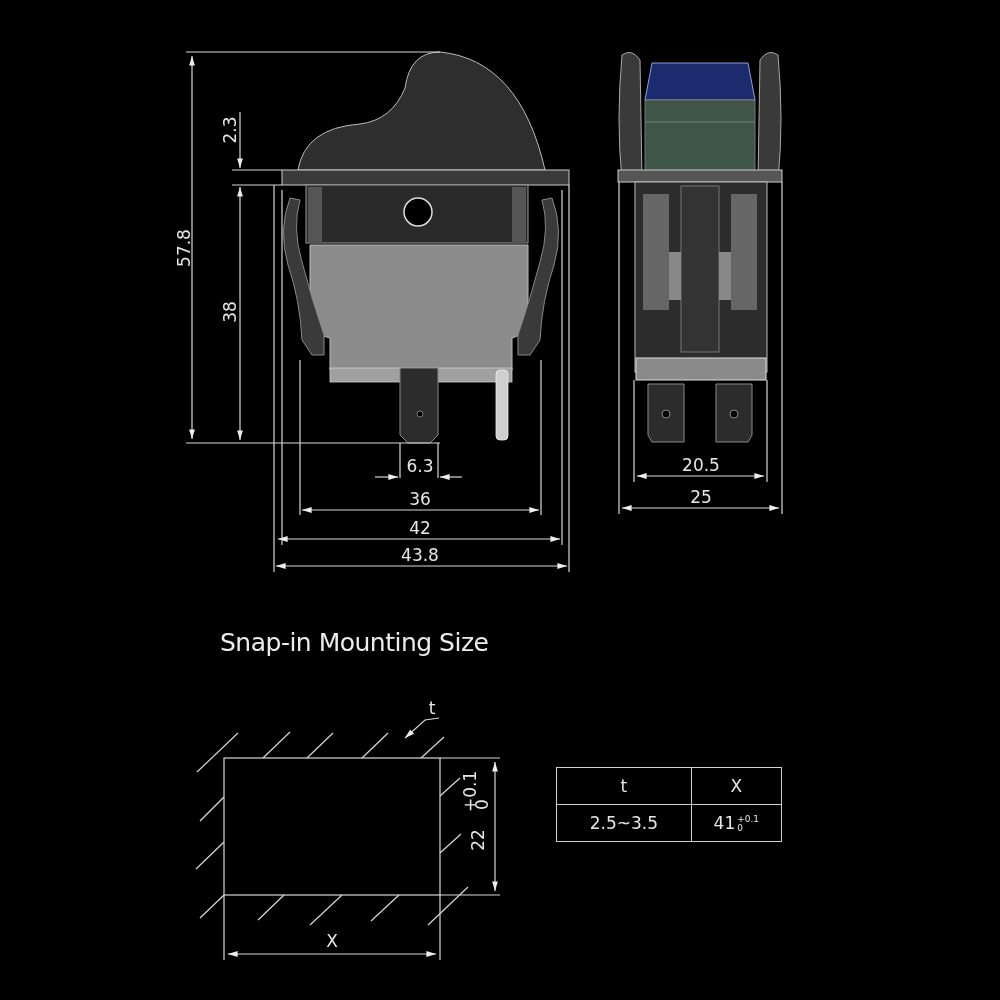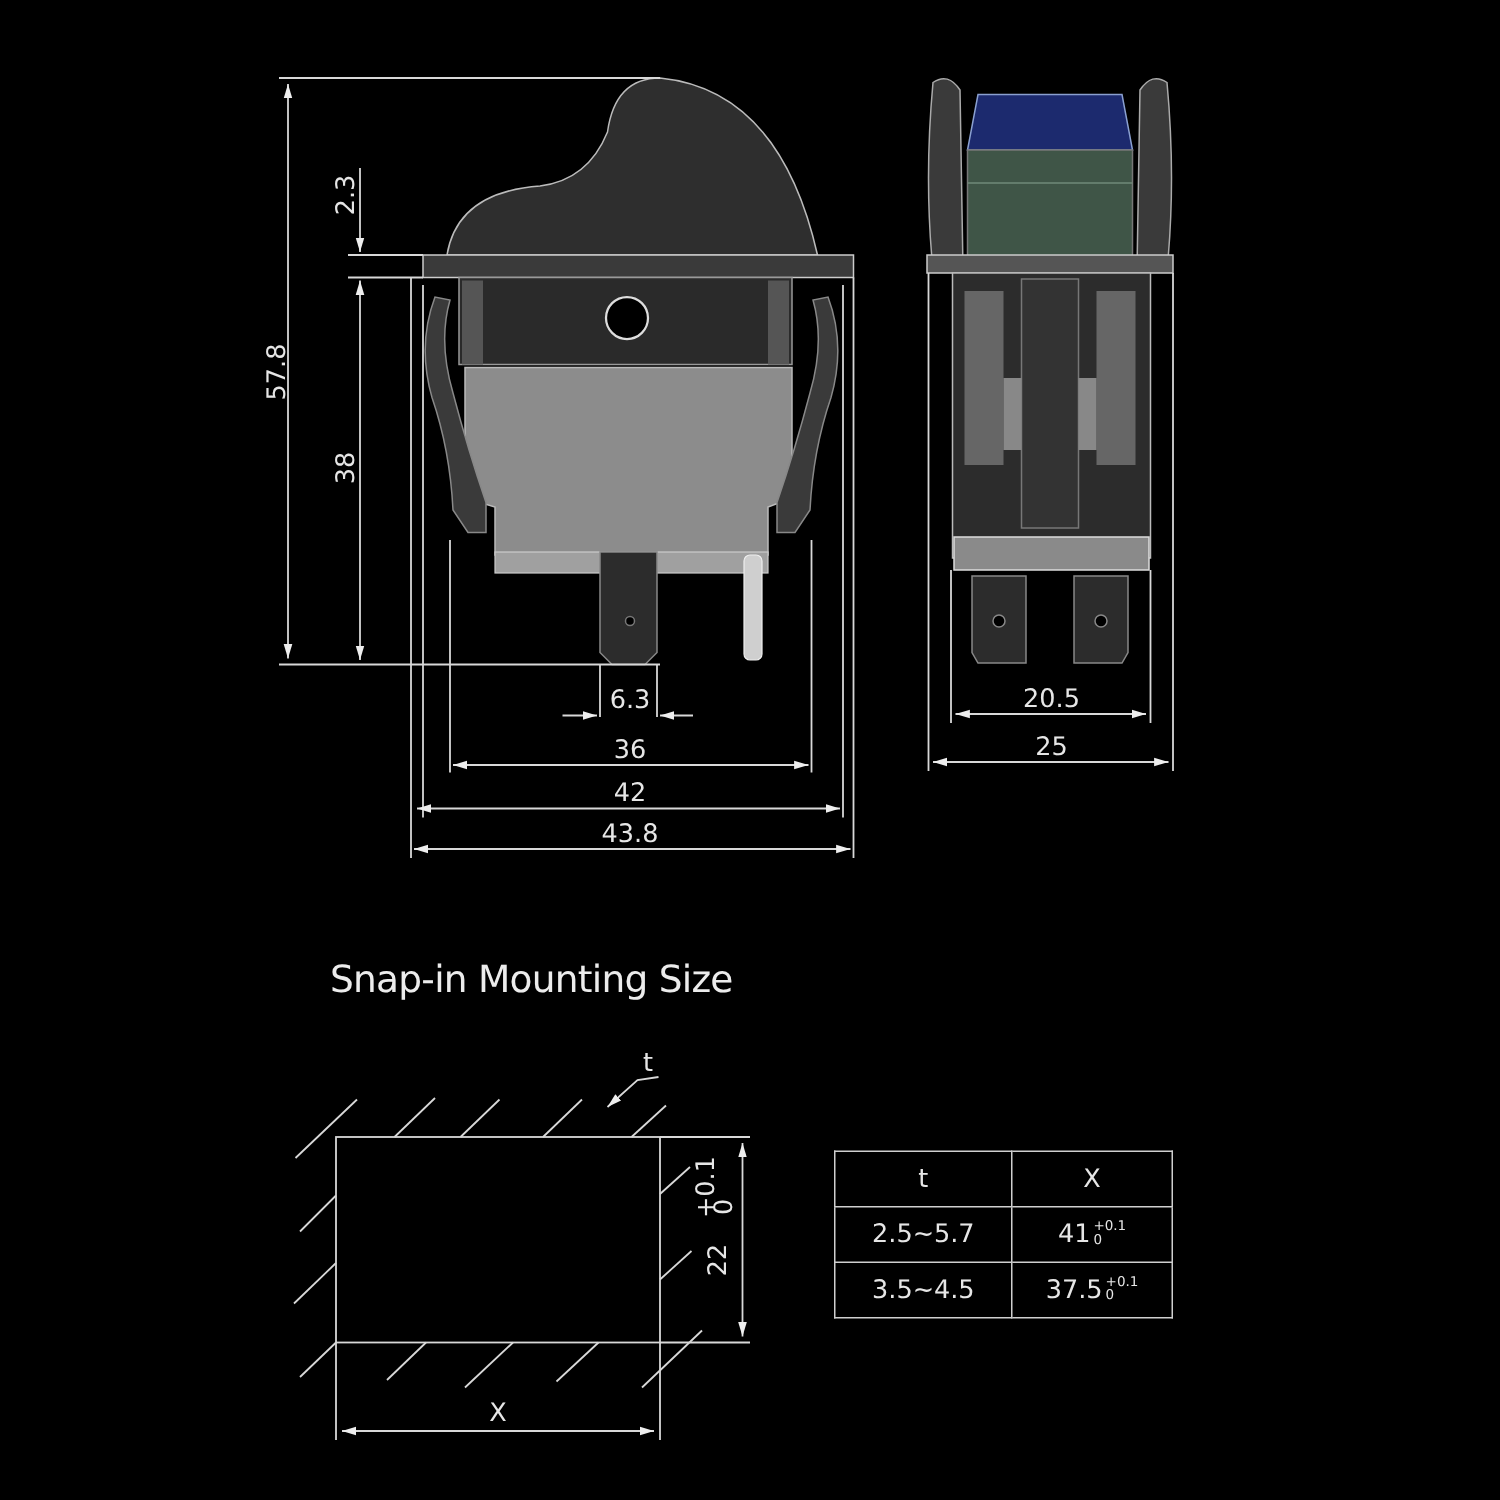"Snap-in Mounting Size" .title { margin-top: 10px -> none }
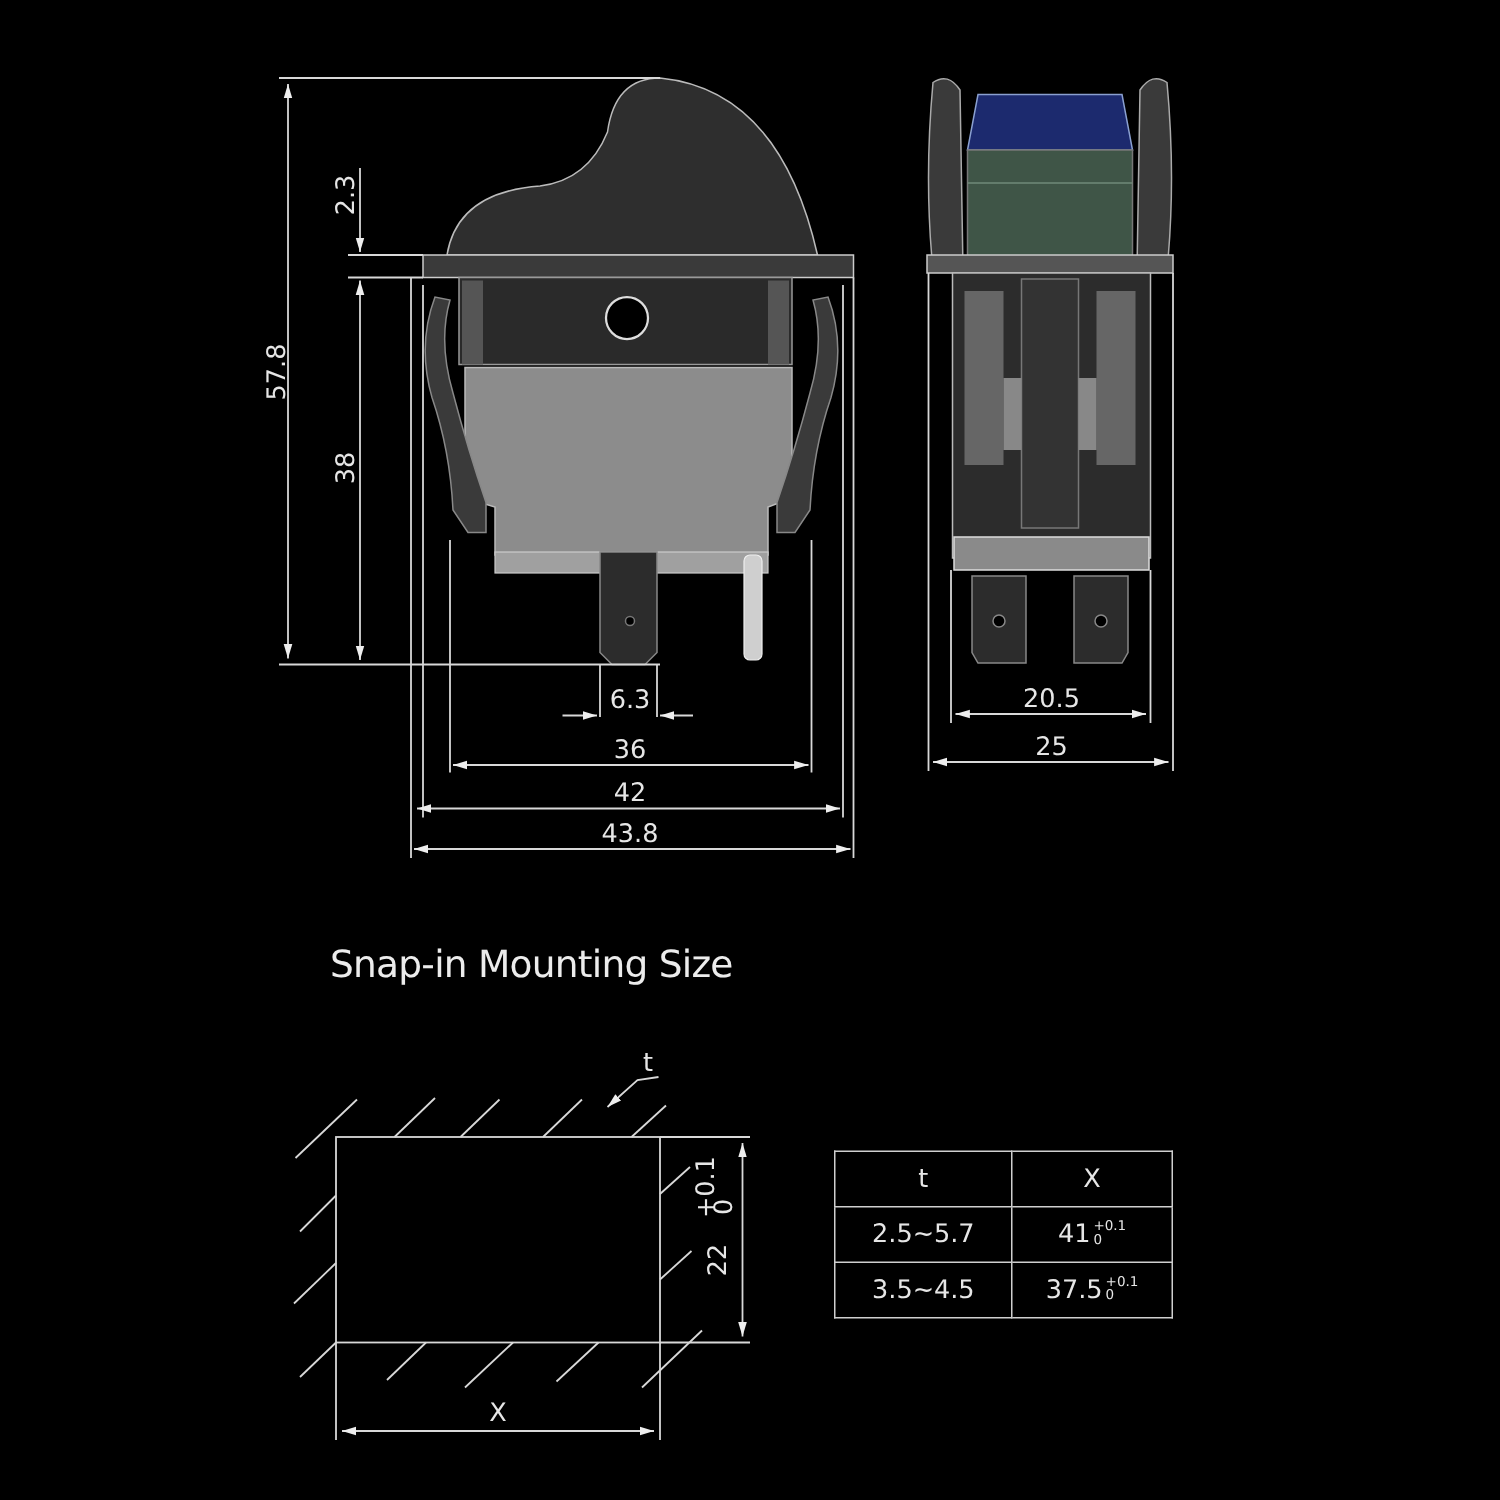"2.5~5.7" td { text: 5.7 -> 3.5 }
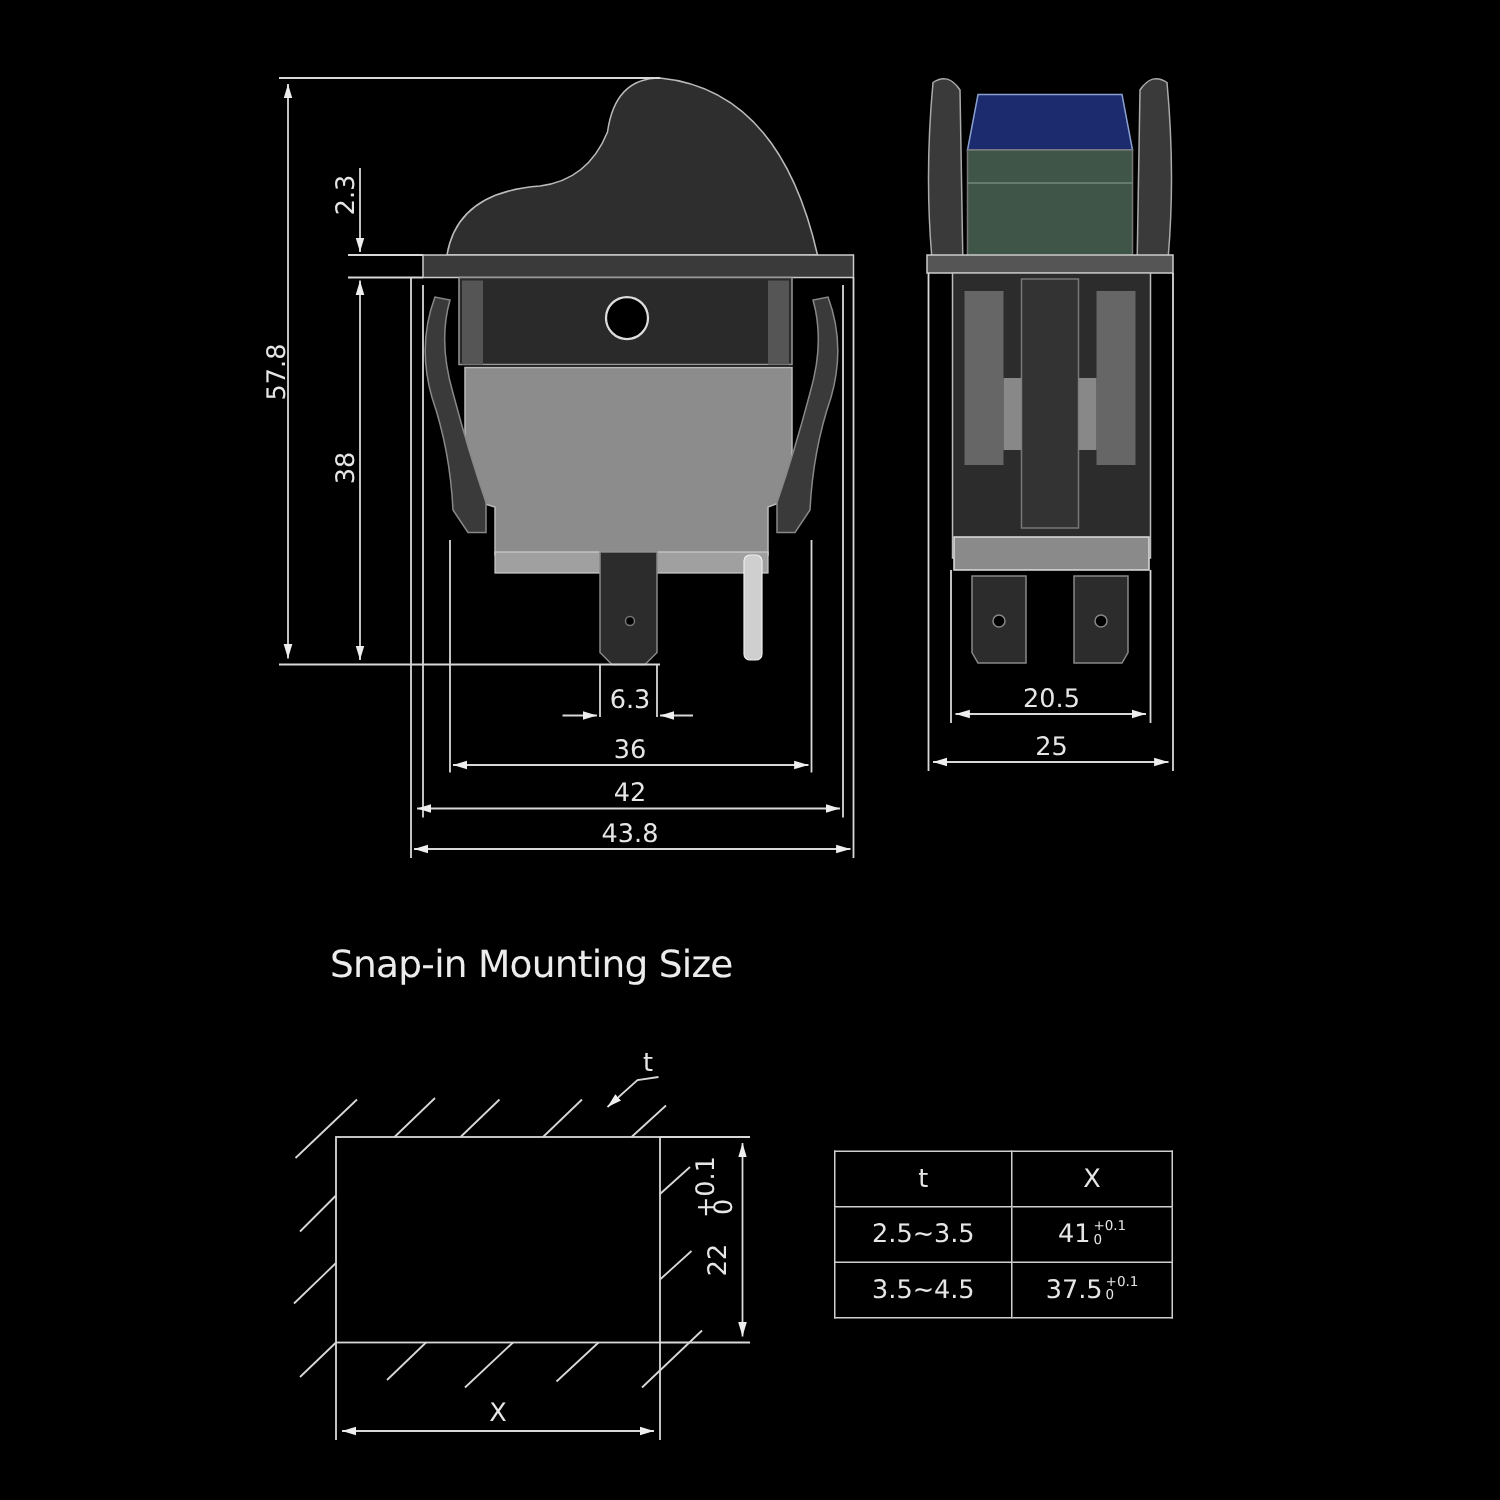"3.5~4.5" tr { html: <tr> <td>3.5~4.5</td> <td> <span>37.5</span><span><span>+0.1</span><br><span>0</span></span> </td> </tr> -> none }
